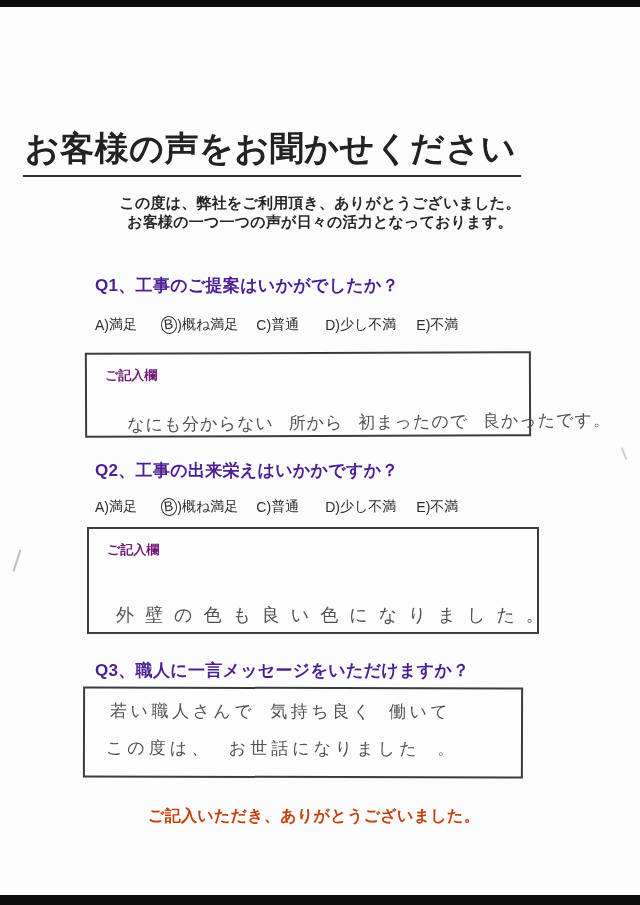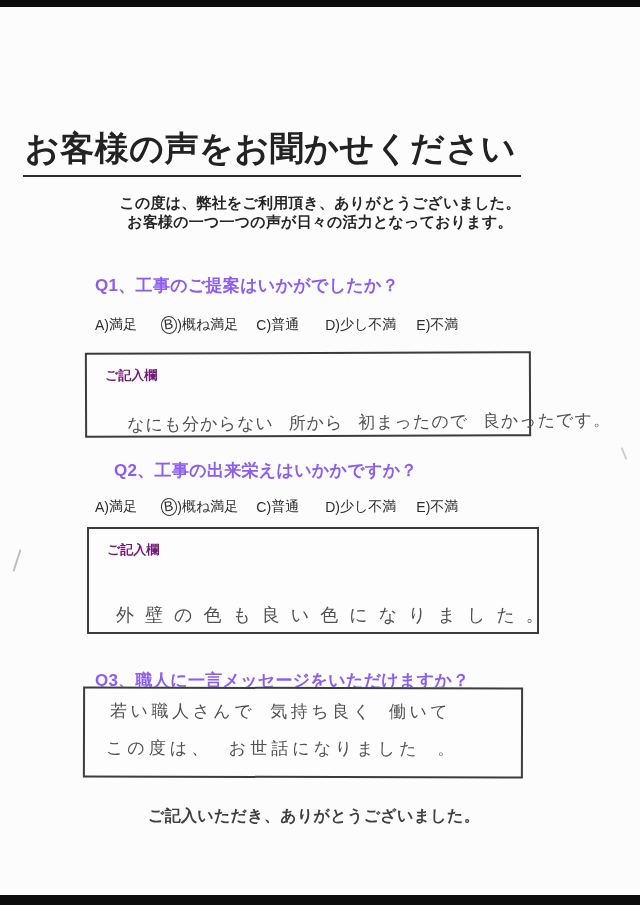"Q1、工事のご提案はいかがでしたか？" .q-heading { color: #8b5cf6 -> #4c1d95 }
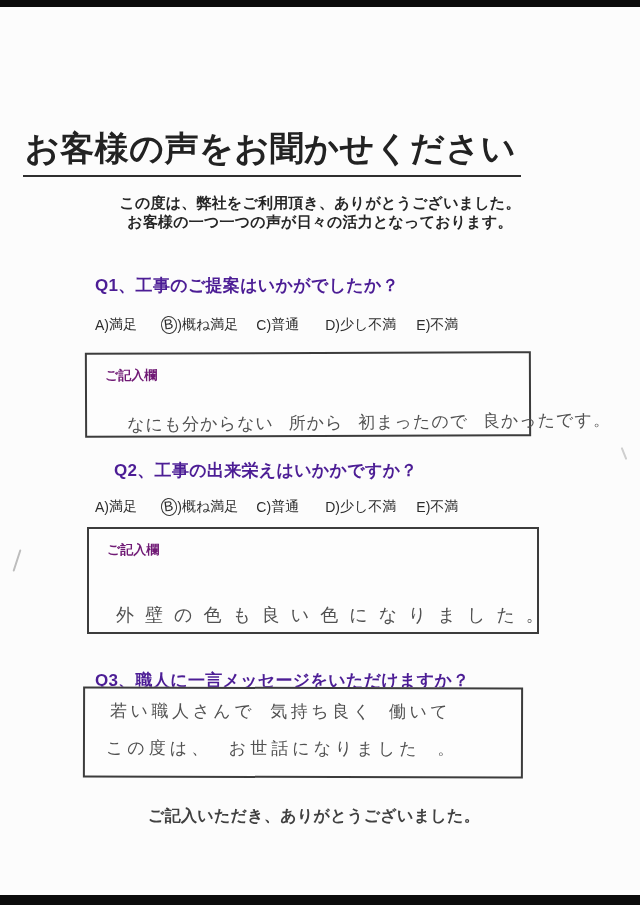"Q2、工事の出来栄えはいかかですか？" .q2-h { margin-left: 19px -> none }
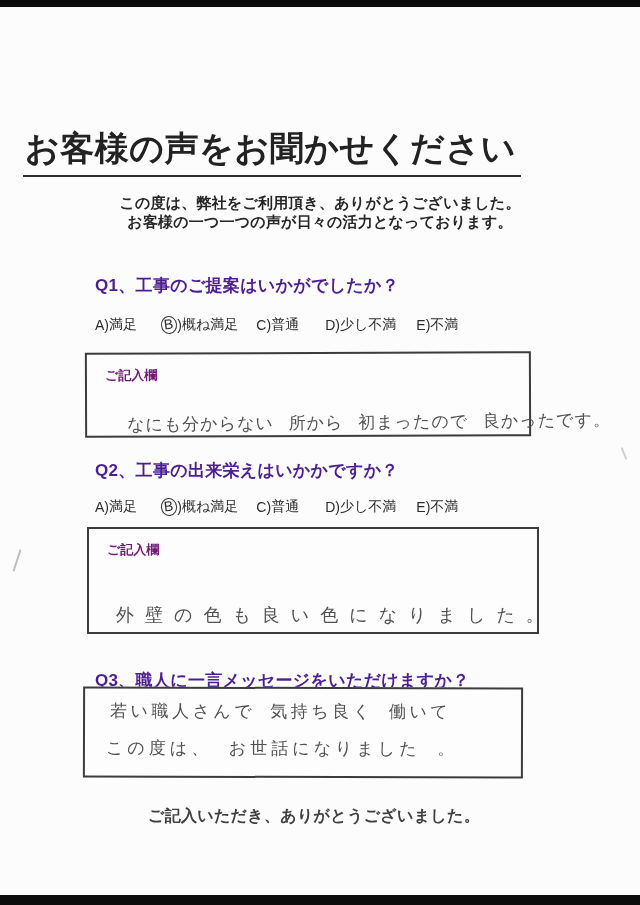"Q3、職人に一言メッセージをいただけますか？" .q3-h { margin-top: 10px -> none }
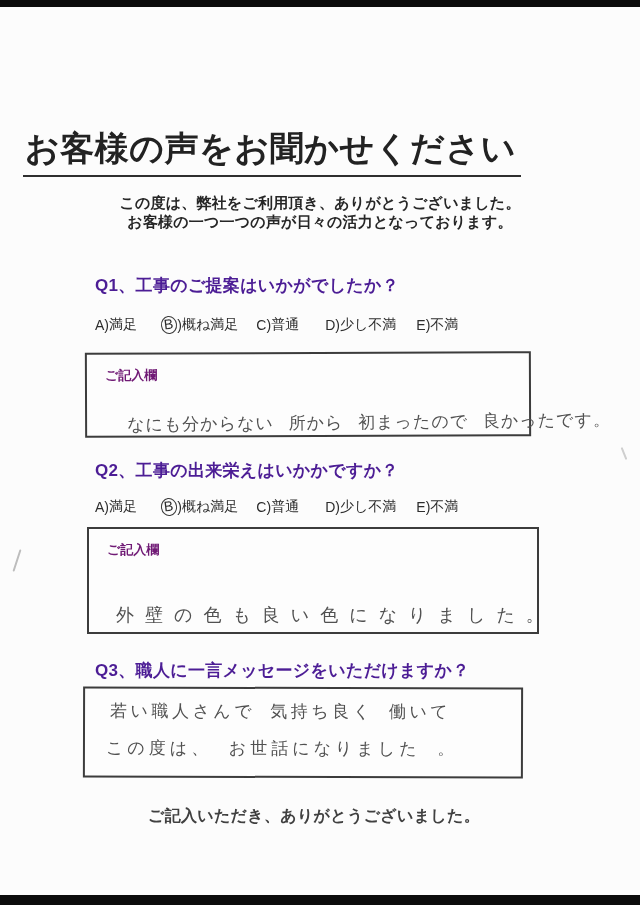"ご記入いただき、ありがとうございました。" .closing { color: #404040 -> #c2410c }
